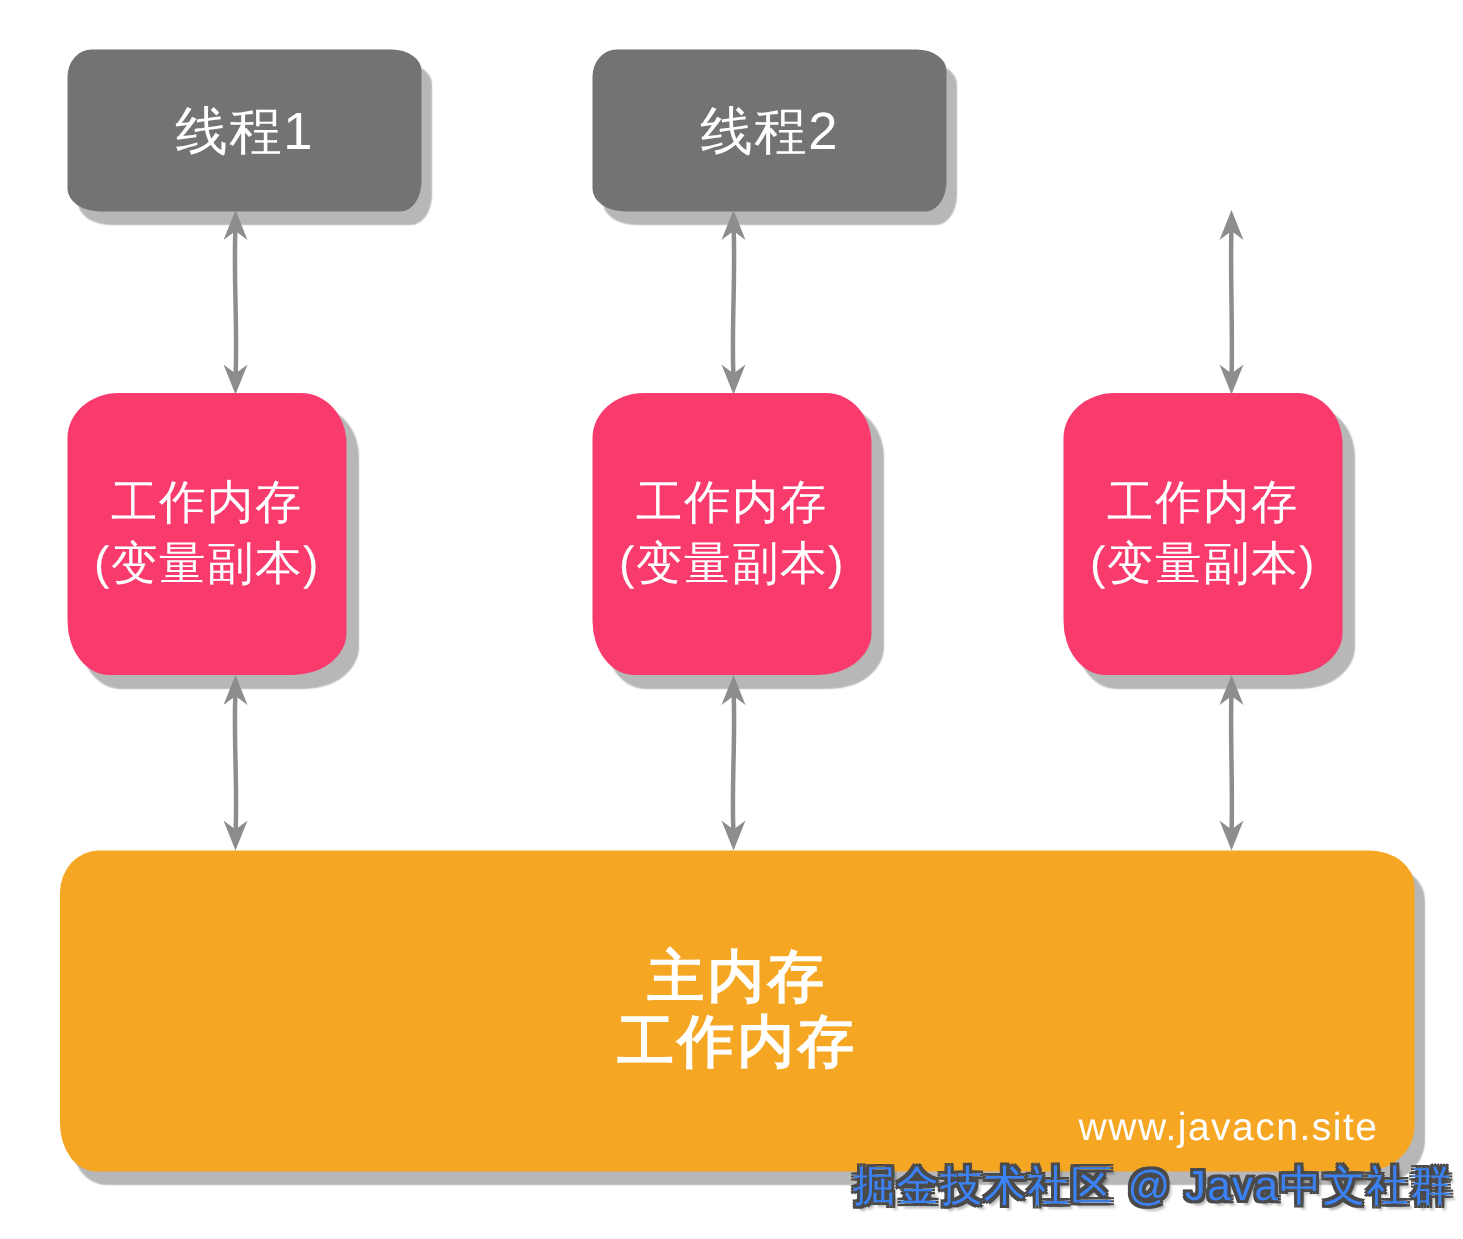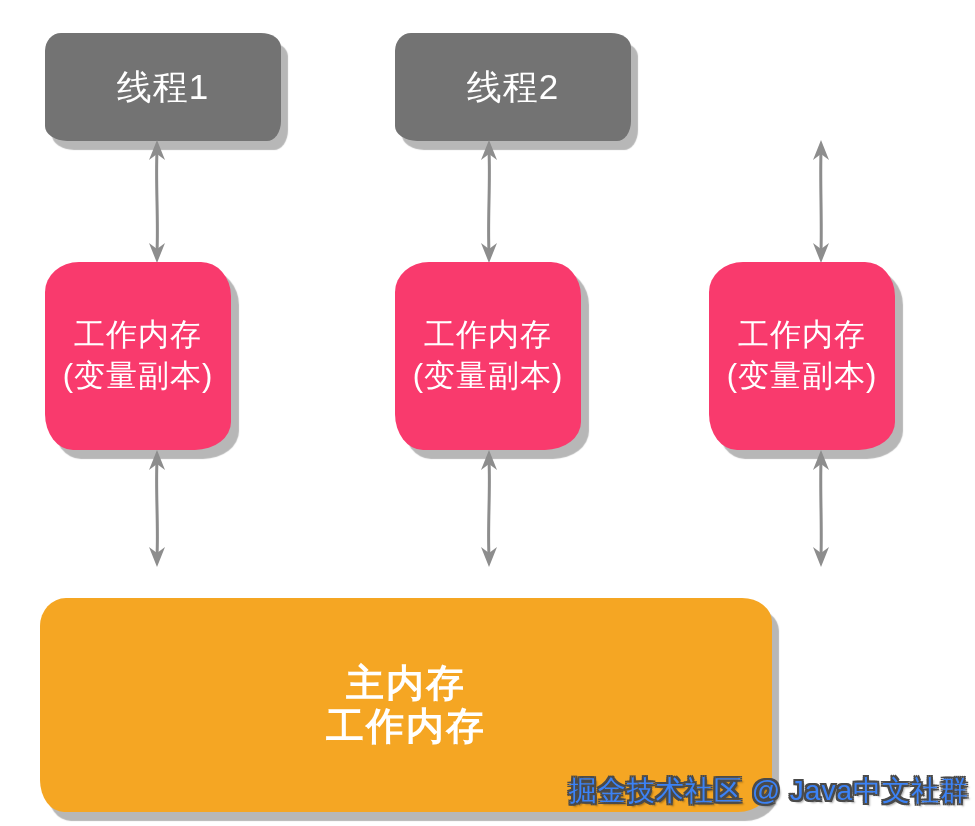"主内存" .main-box { margin-top: 31px -> none; width: 732px -> 903px }
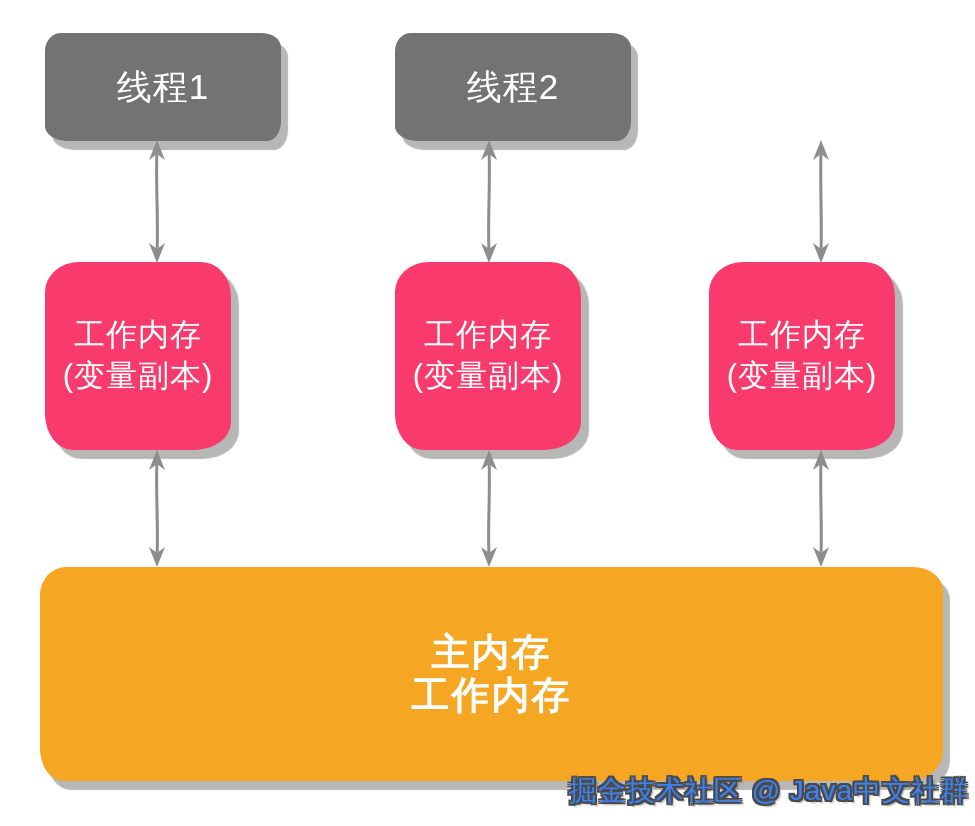"www.javacn.site" span.watermark { html: none -> <span>www.javacn.site</span> }
